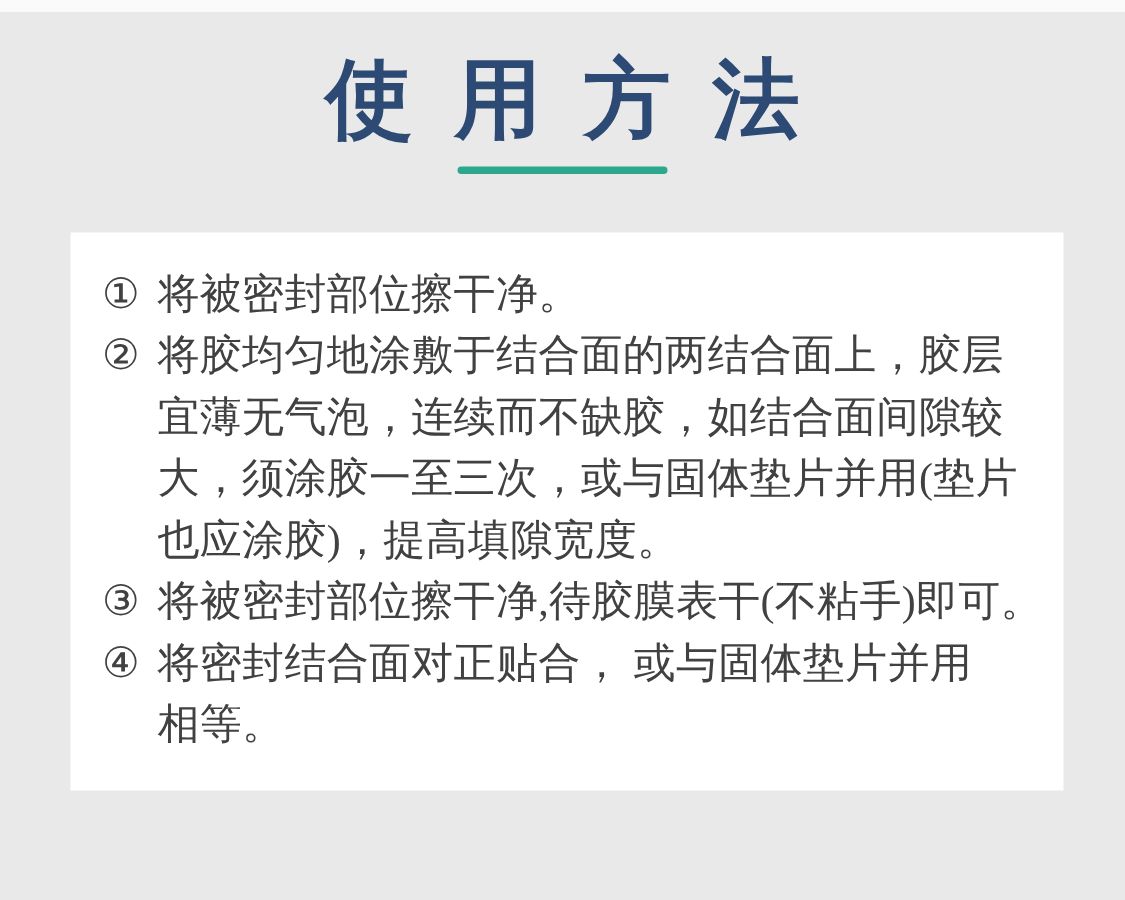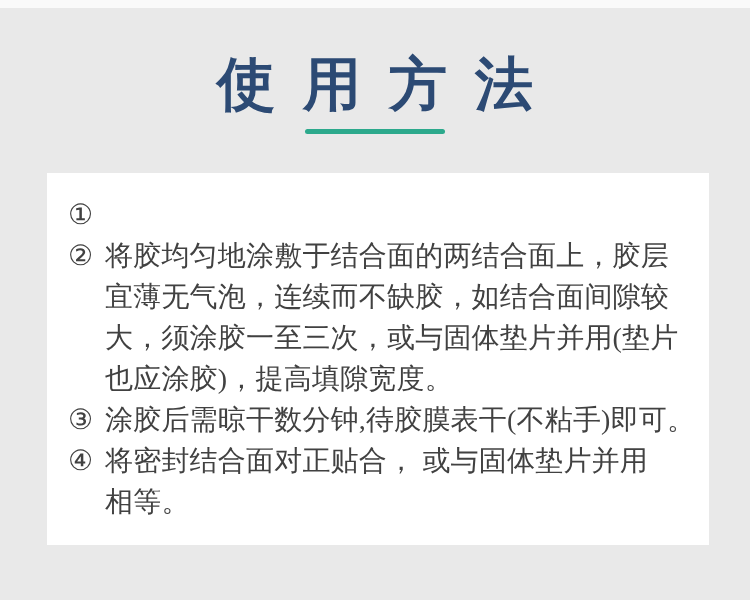"使用方法" header { padding-top: 47px -> 29px }
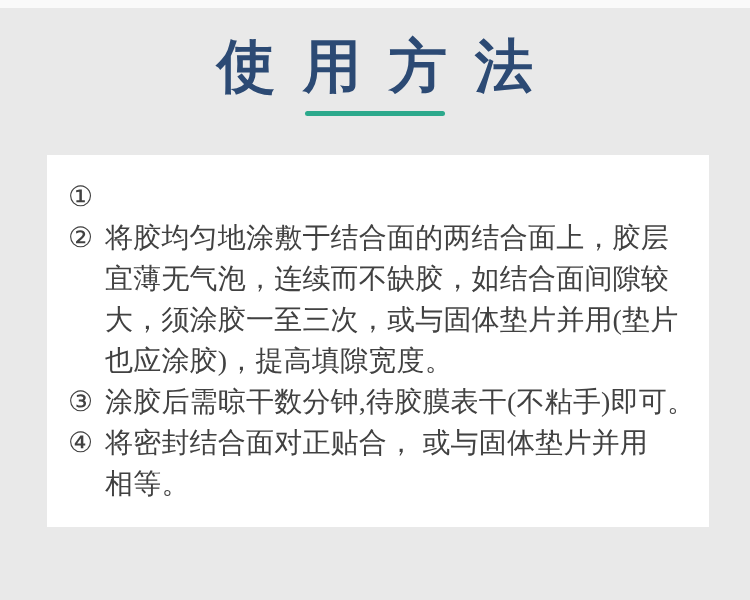"将被密封部位擦干净。" span.text { html: none -> <span>将被密封部位擦干净。</span> }
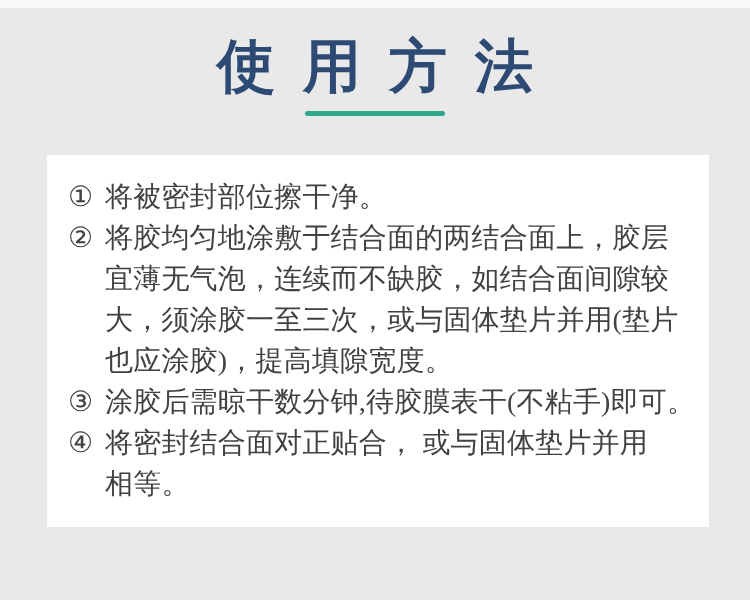"涂胶后需晾干数分钟,待胶膜表干(不粘手)即可。" span.text { text: 涂胶后需晾干数分钟 -> 将被密封部位擦干净 }
